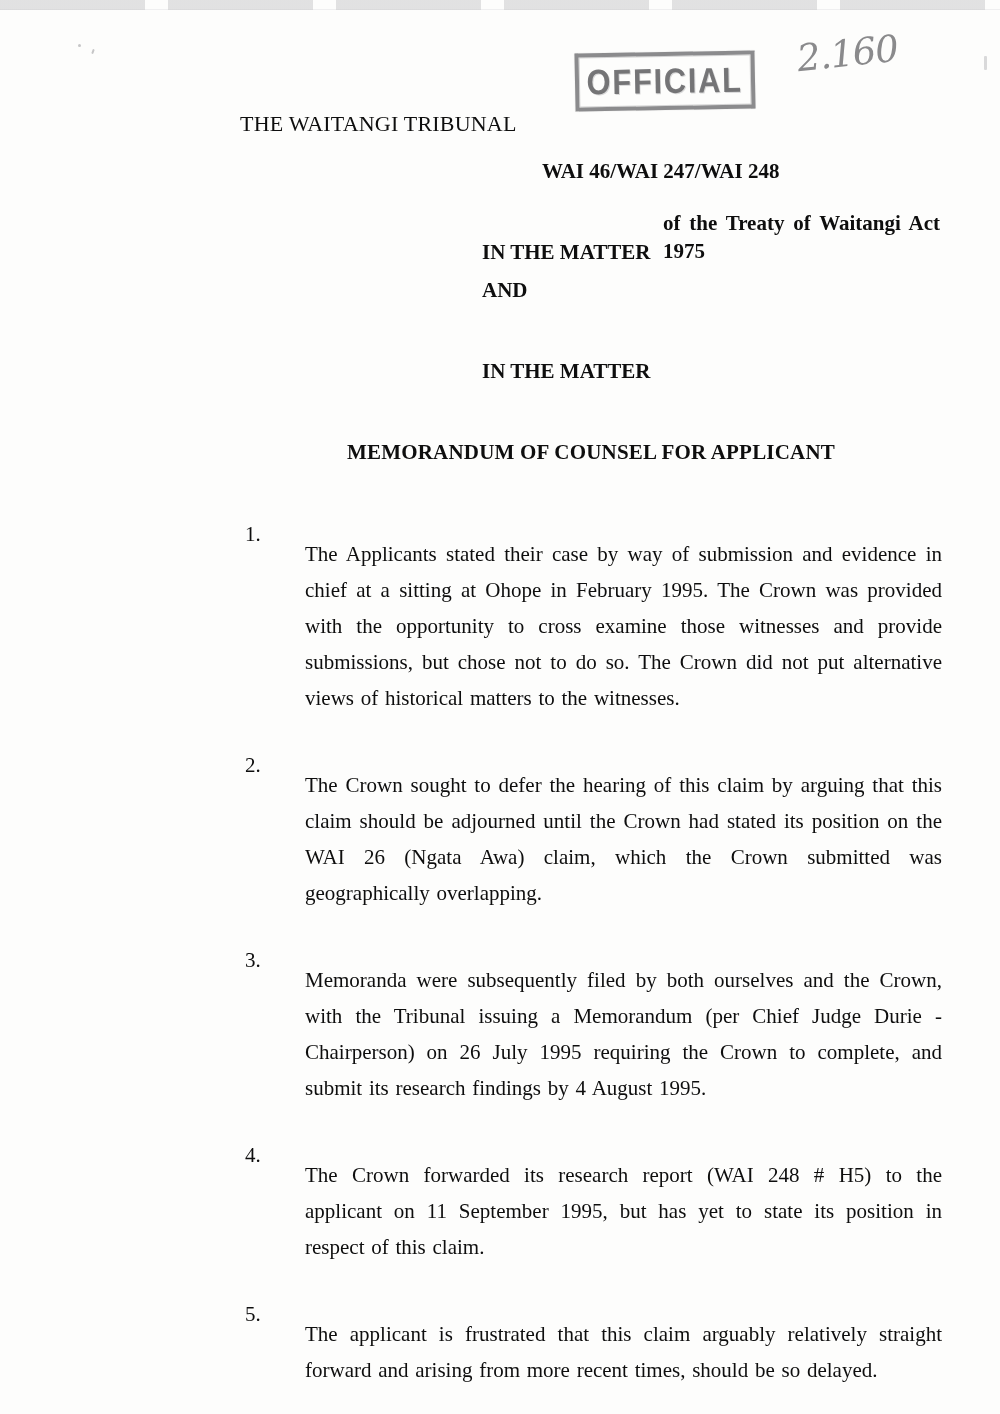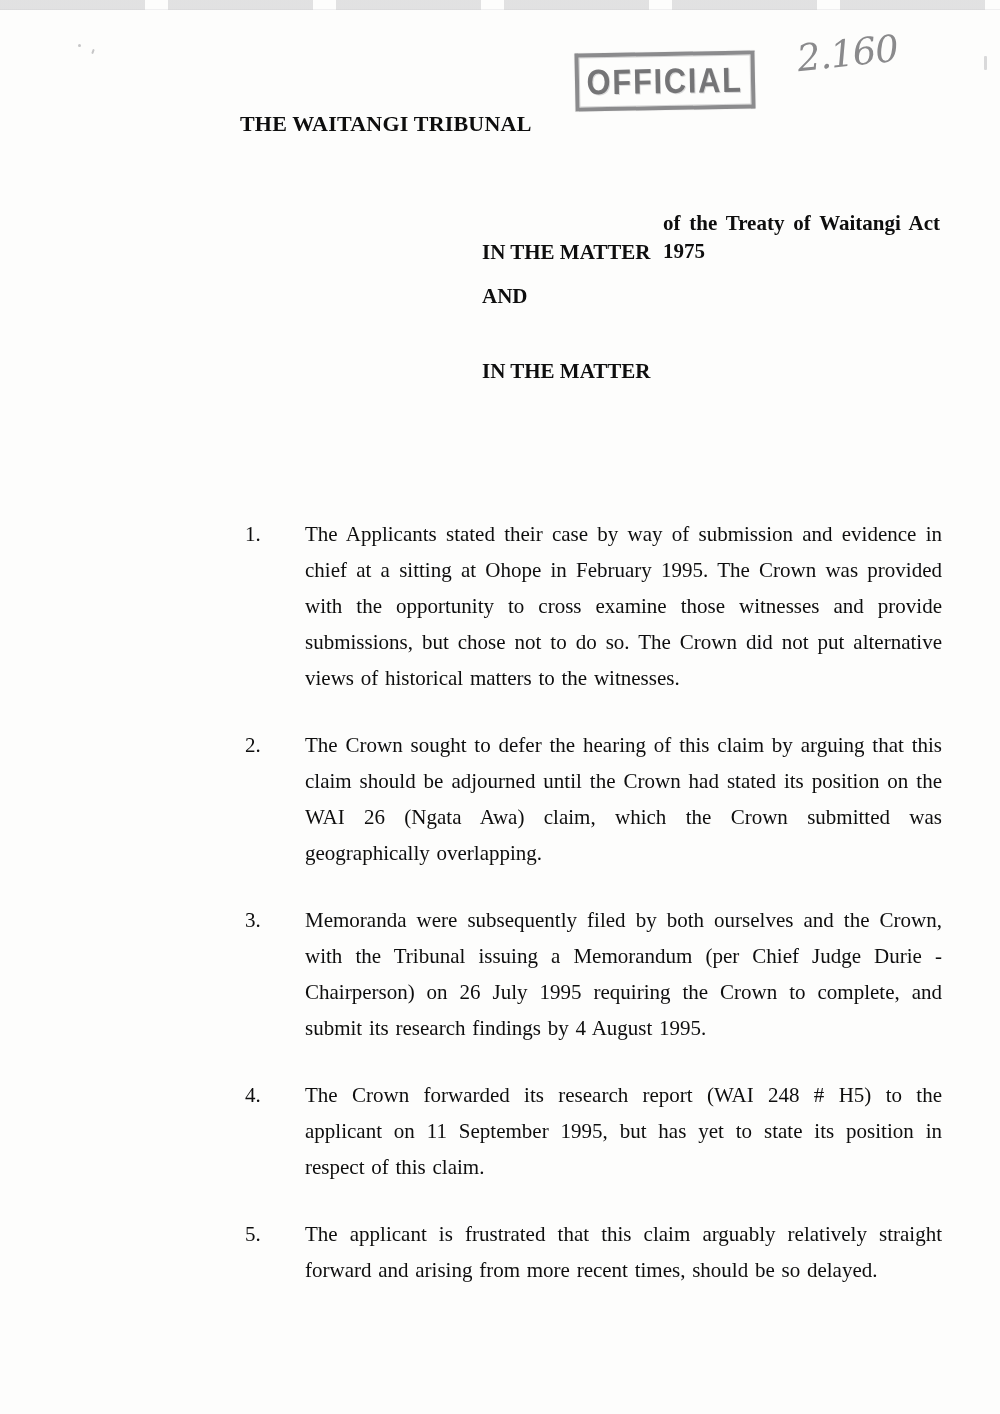"THE WAITANGI TRIBUNAL" .tribunal { font-weight: bold -> normal }
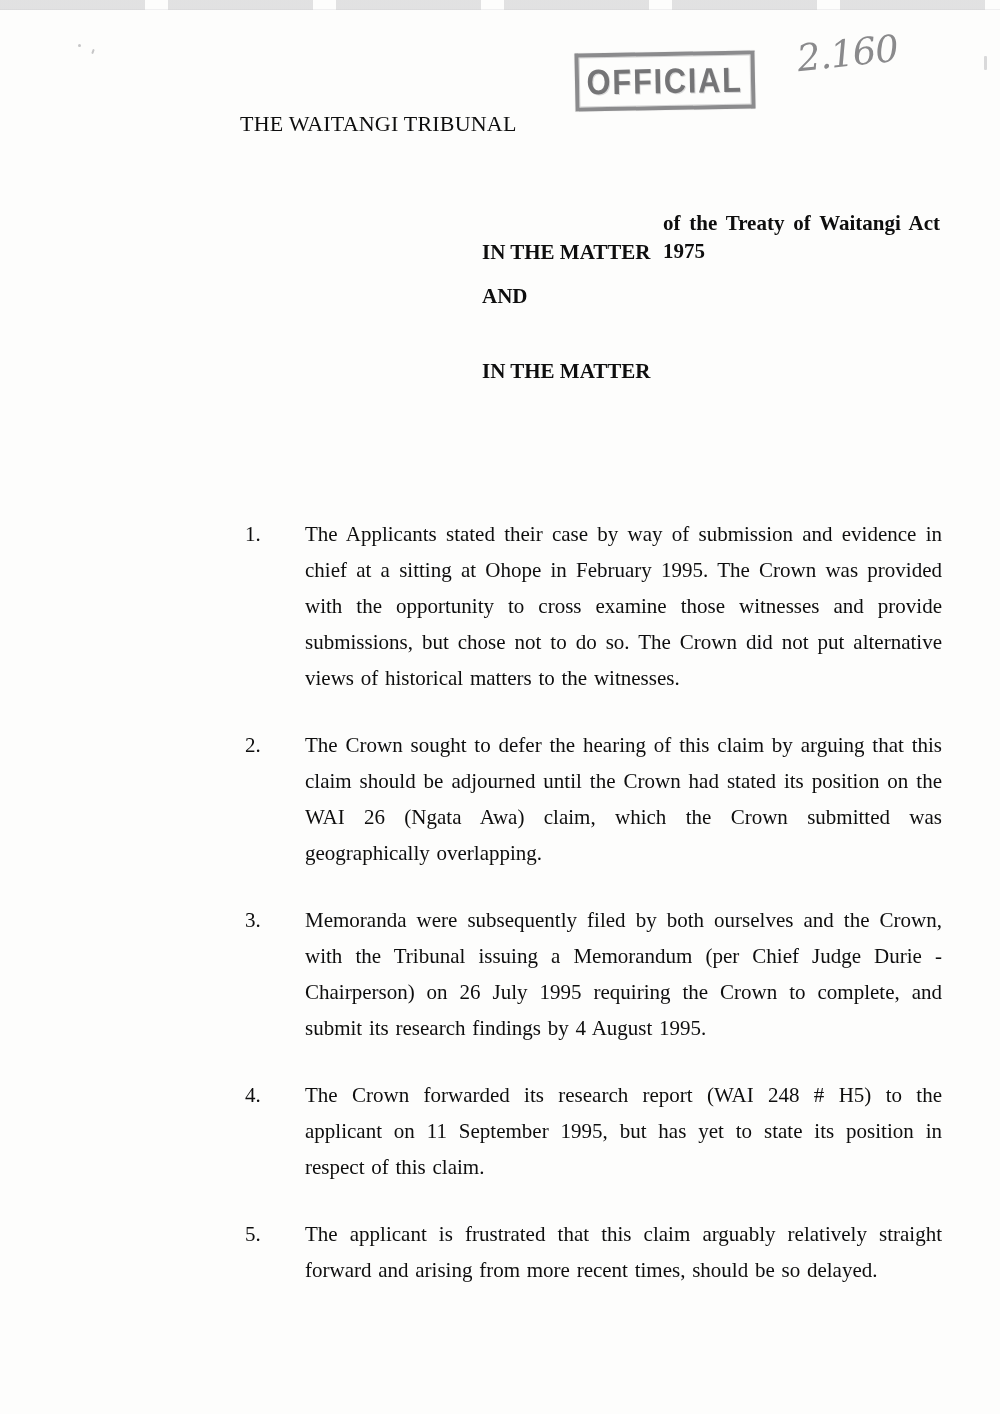"WAI 46/WAI 247/WAI 248" div.case-number { html: none -> <div>WAI 46/WAI 247/WAI 248</div> }
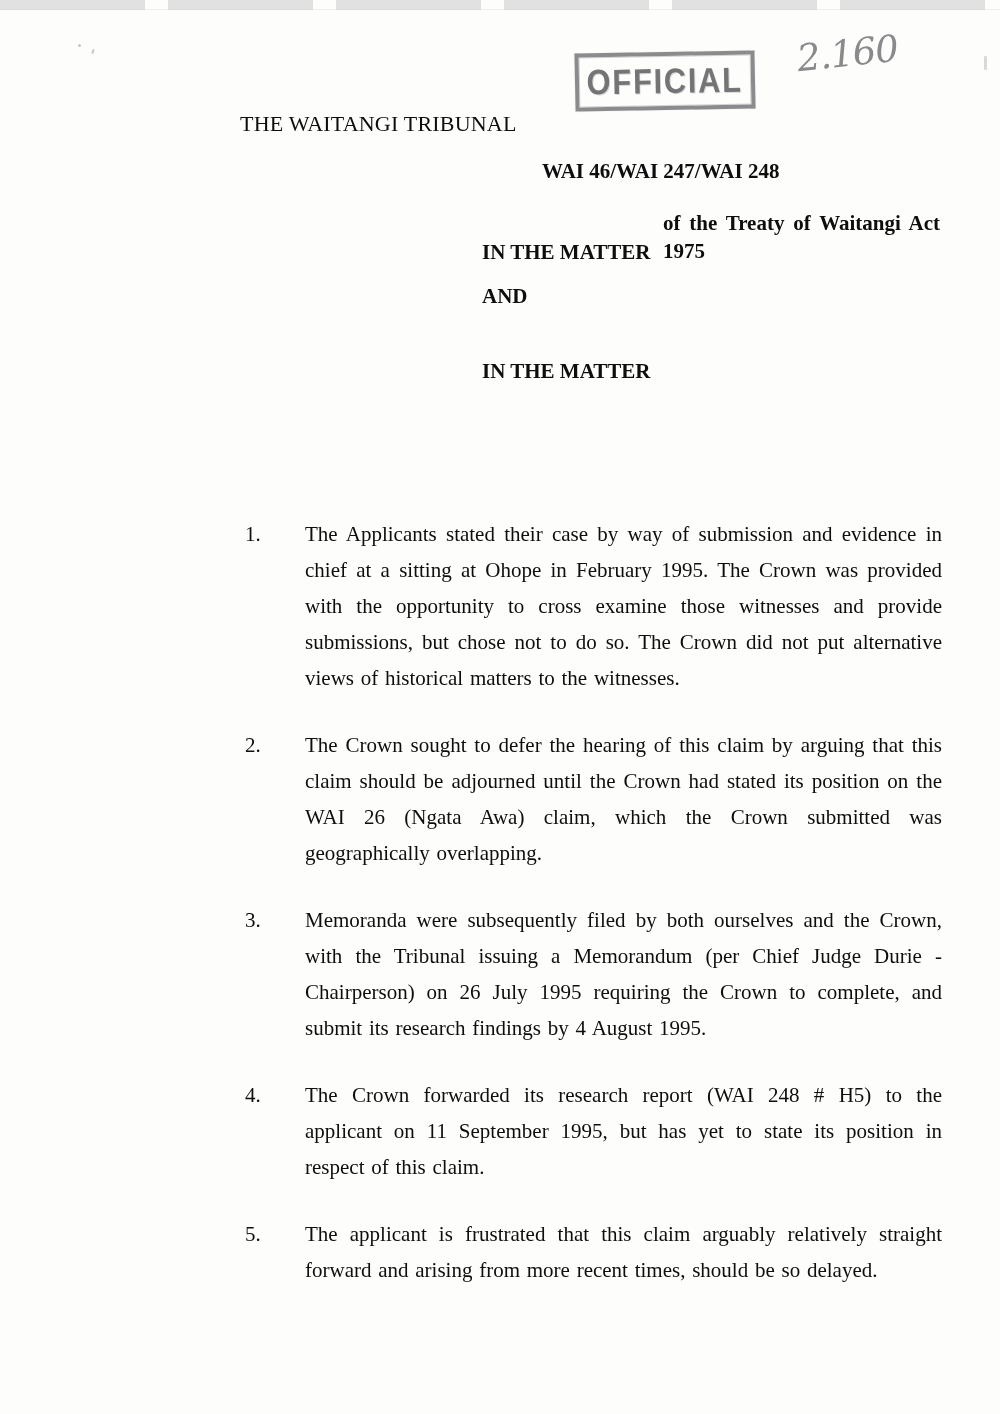"AND" .conjunction { margin-top: 6px -> none }
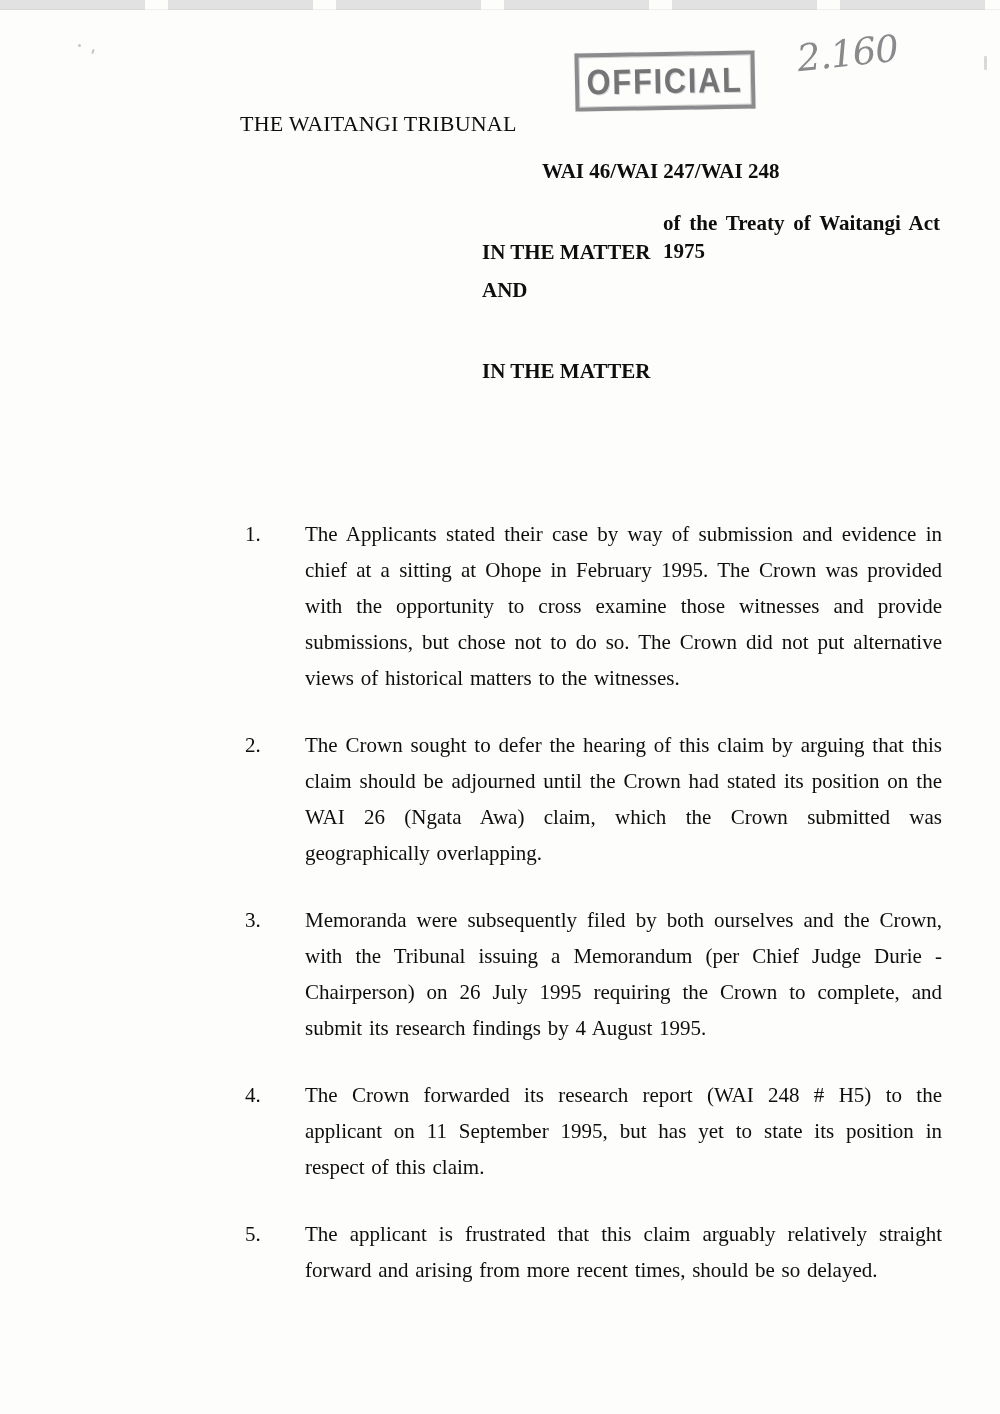"MEMORANDUM OF COUNSEL FOR APPLICANT" h2.doc-title { html: none -> <h2>MEMORANDUM OF COUNSEL FOR APPLICANT</h2> }
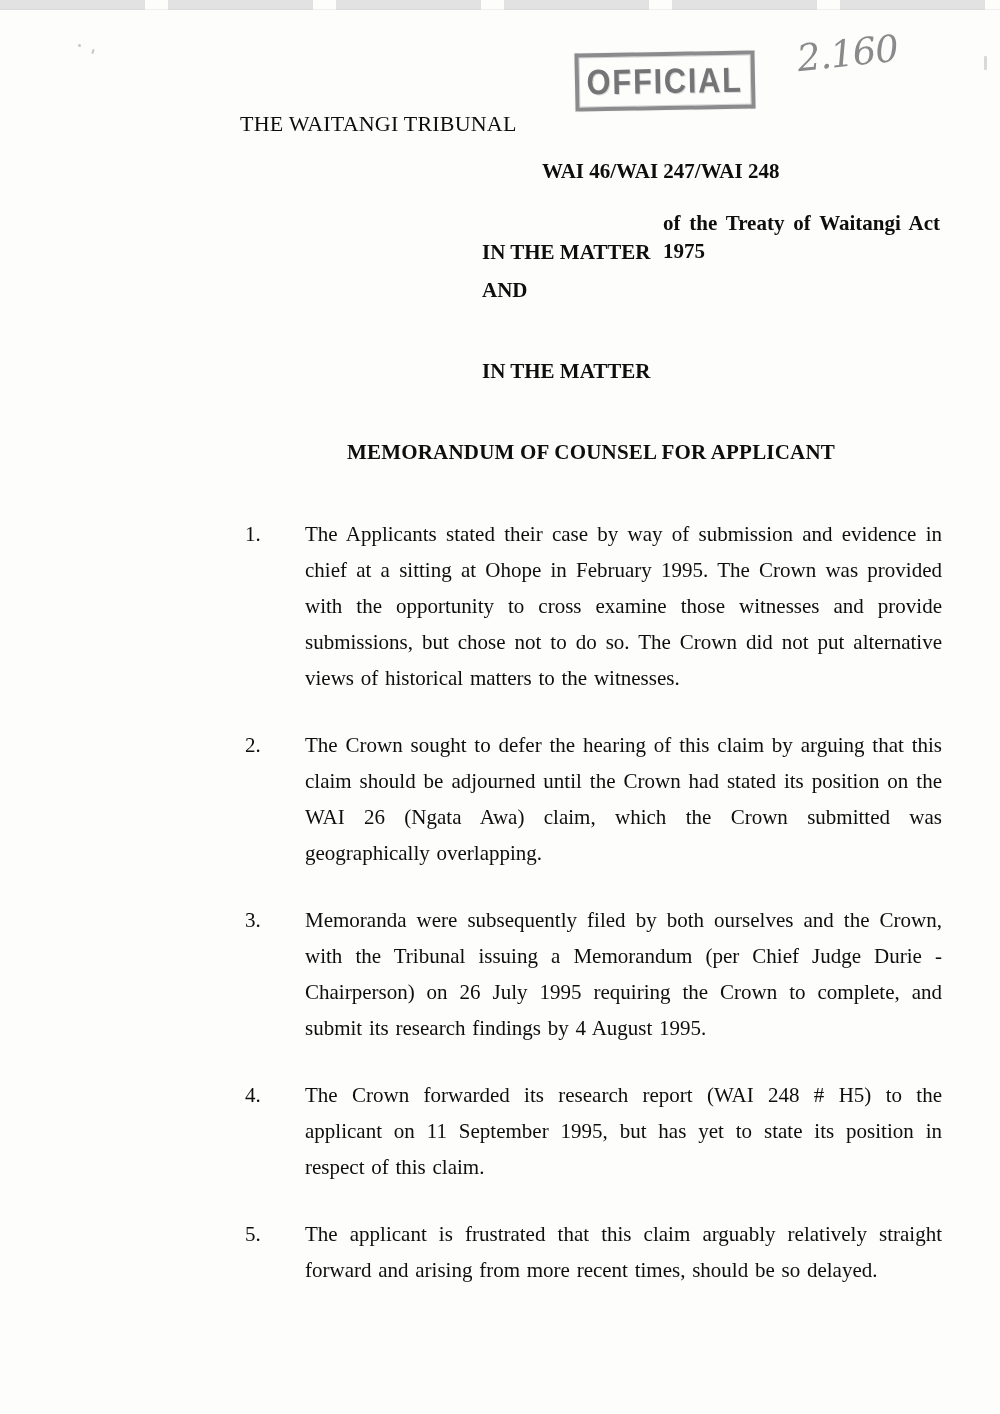"The Applicants stated their case" .para-text { margin-top: none -> 20px }
